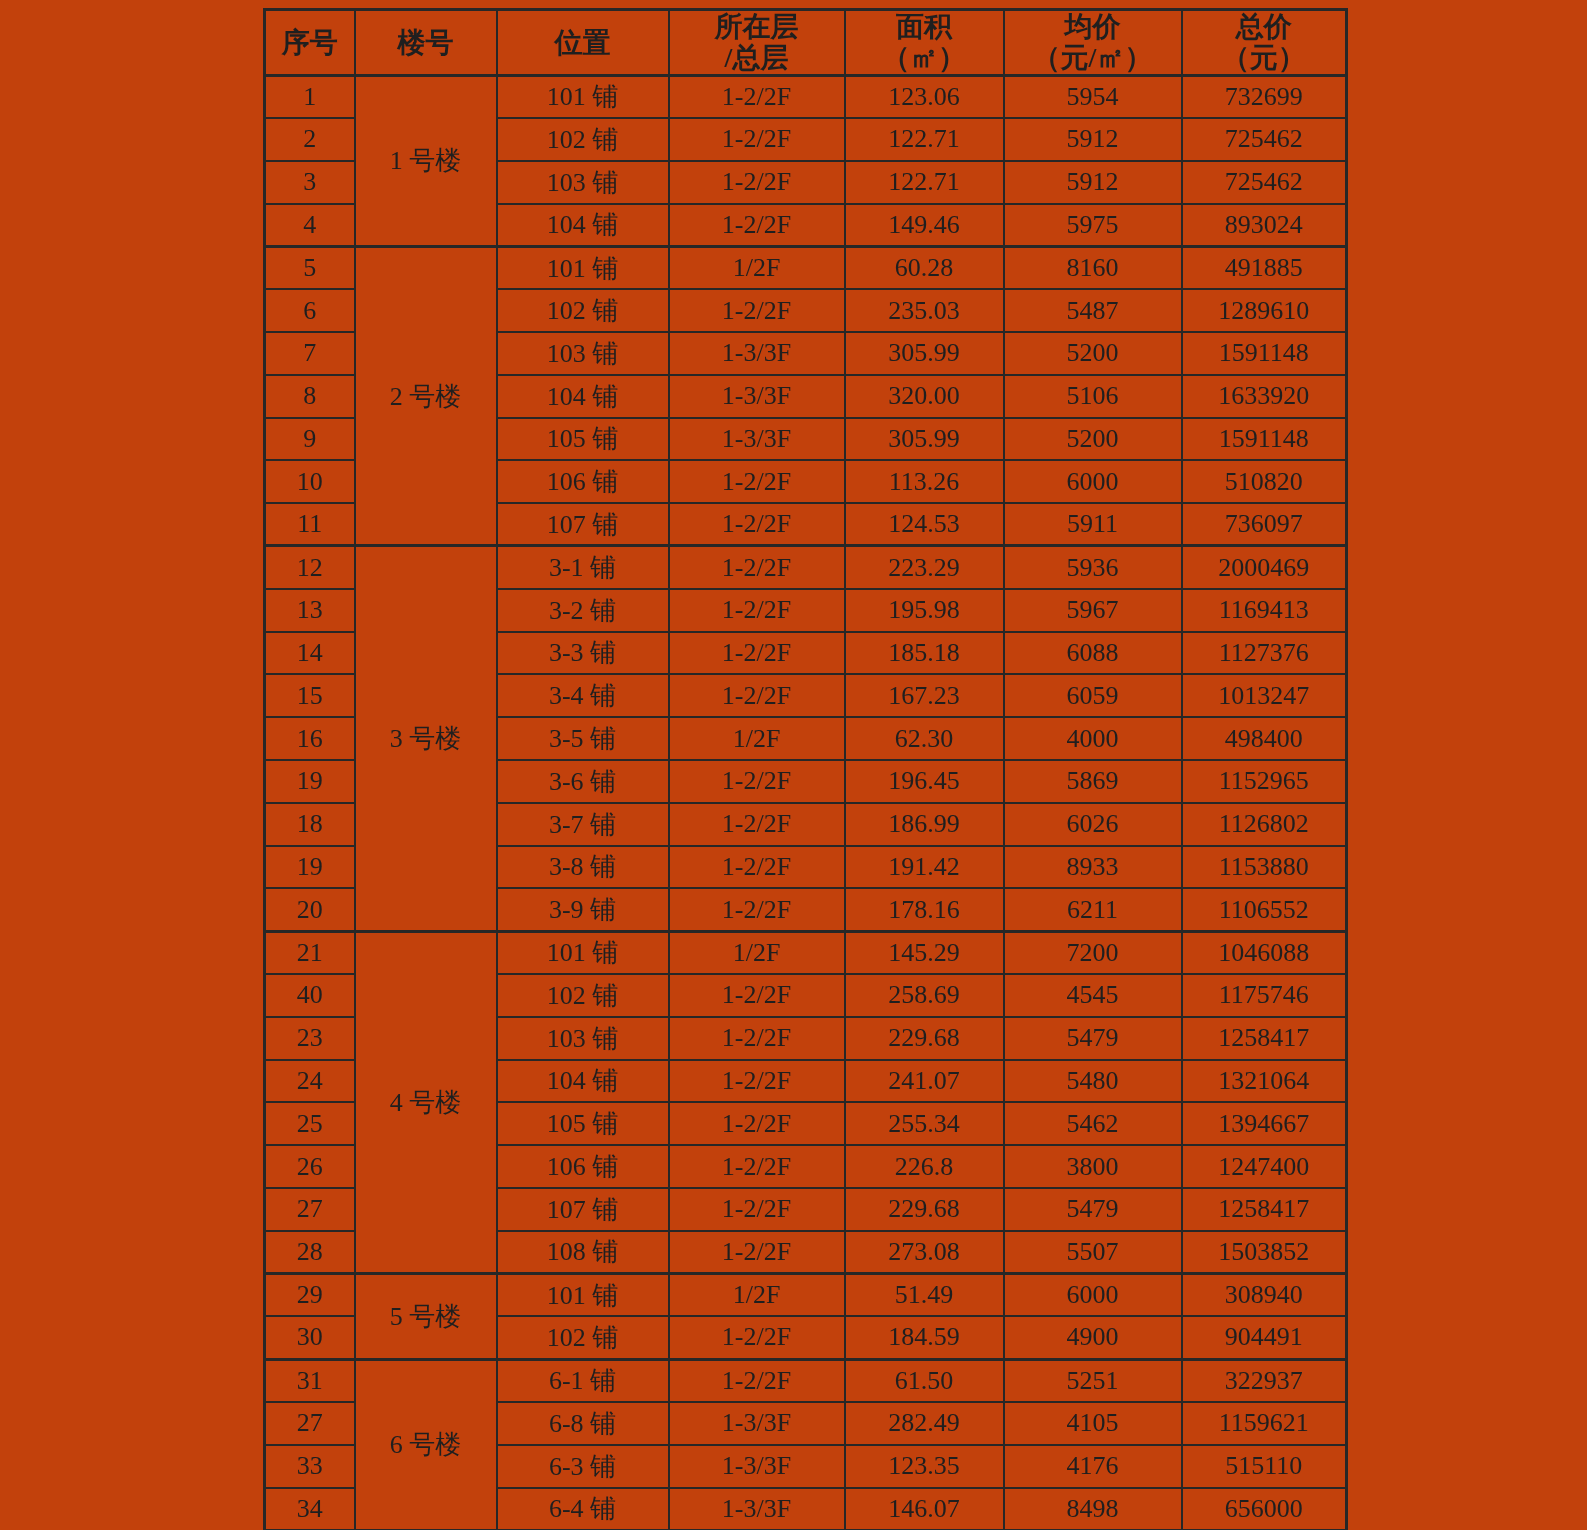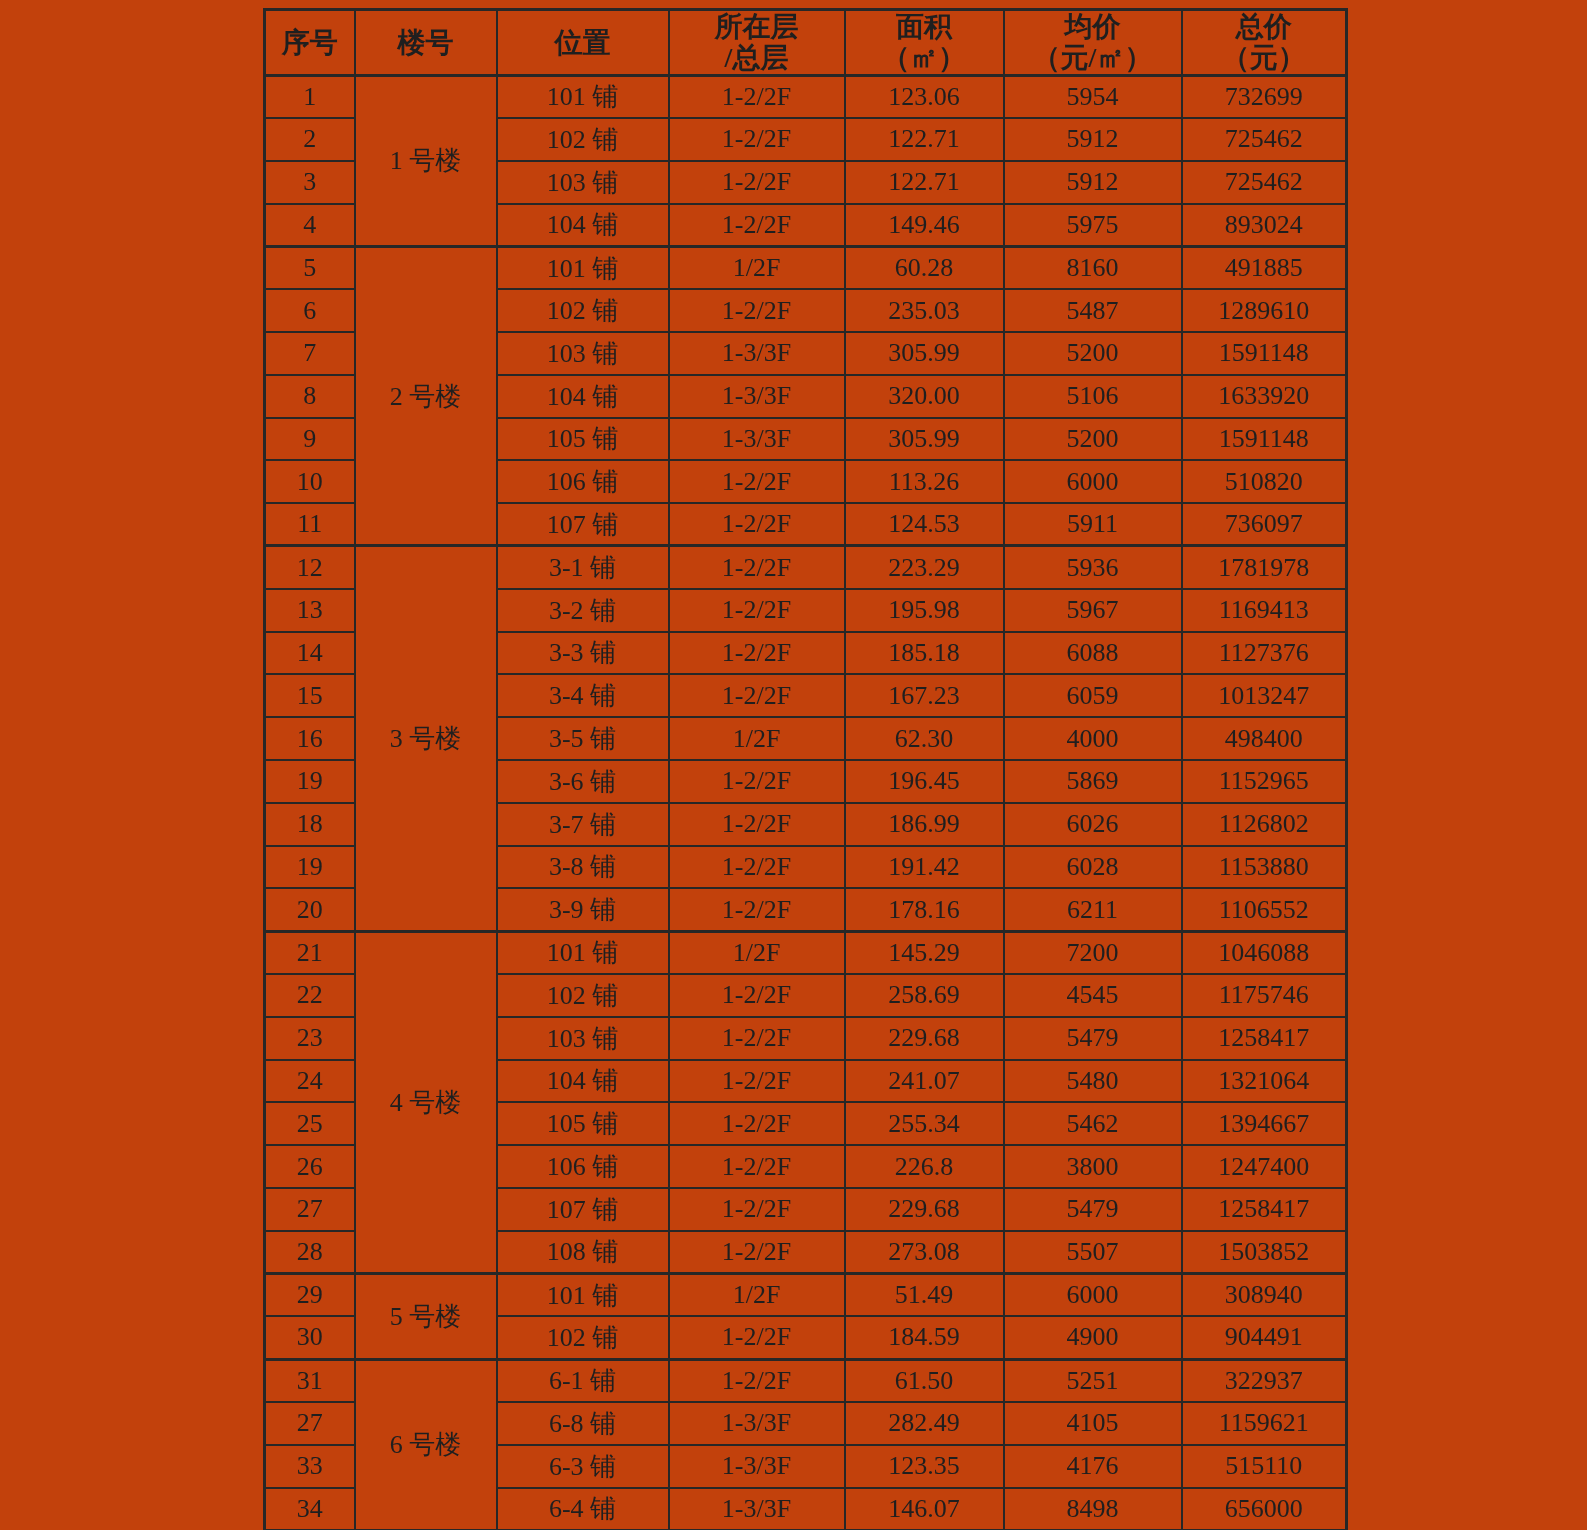"1781978" td { text: 1781978 -> 2000469 }
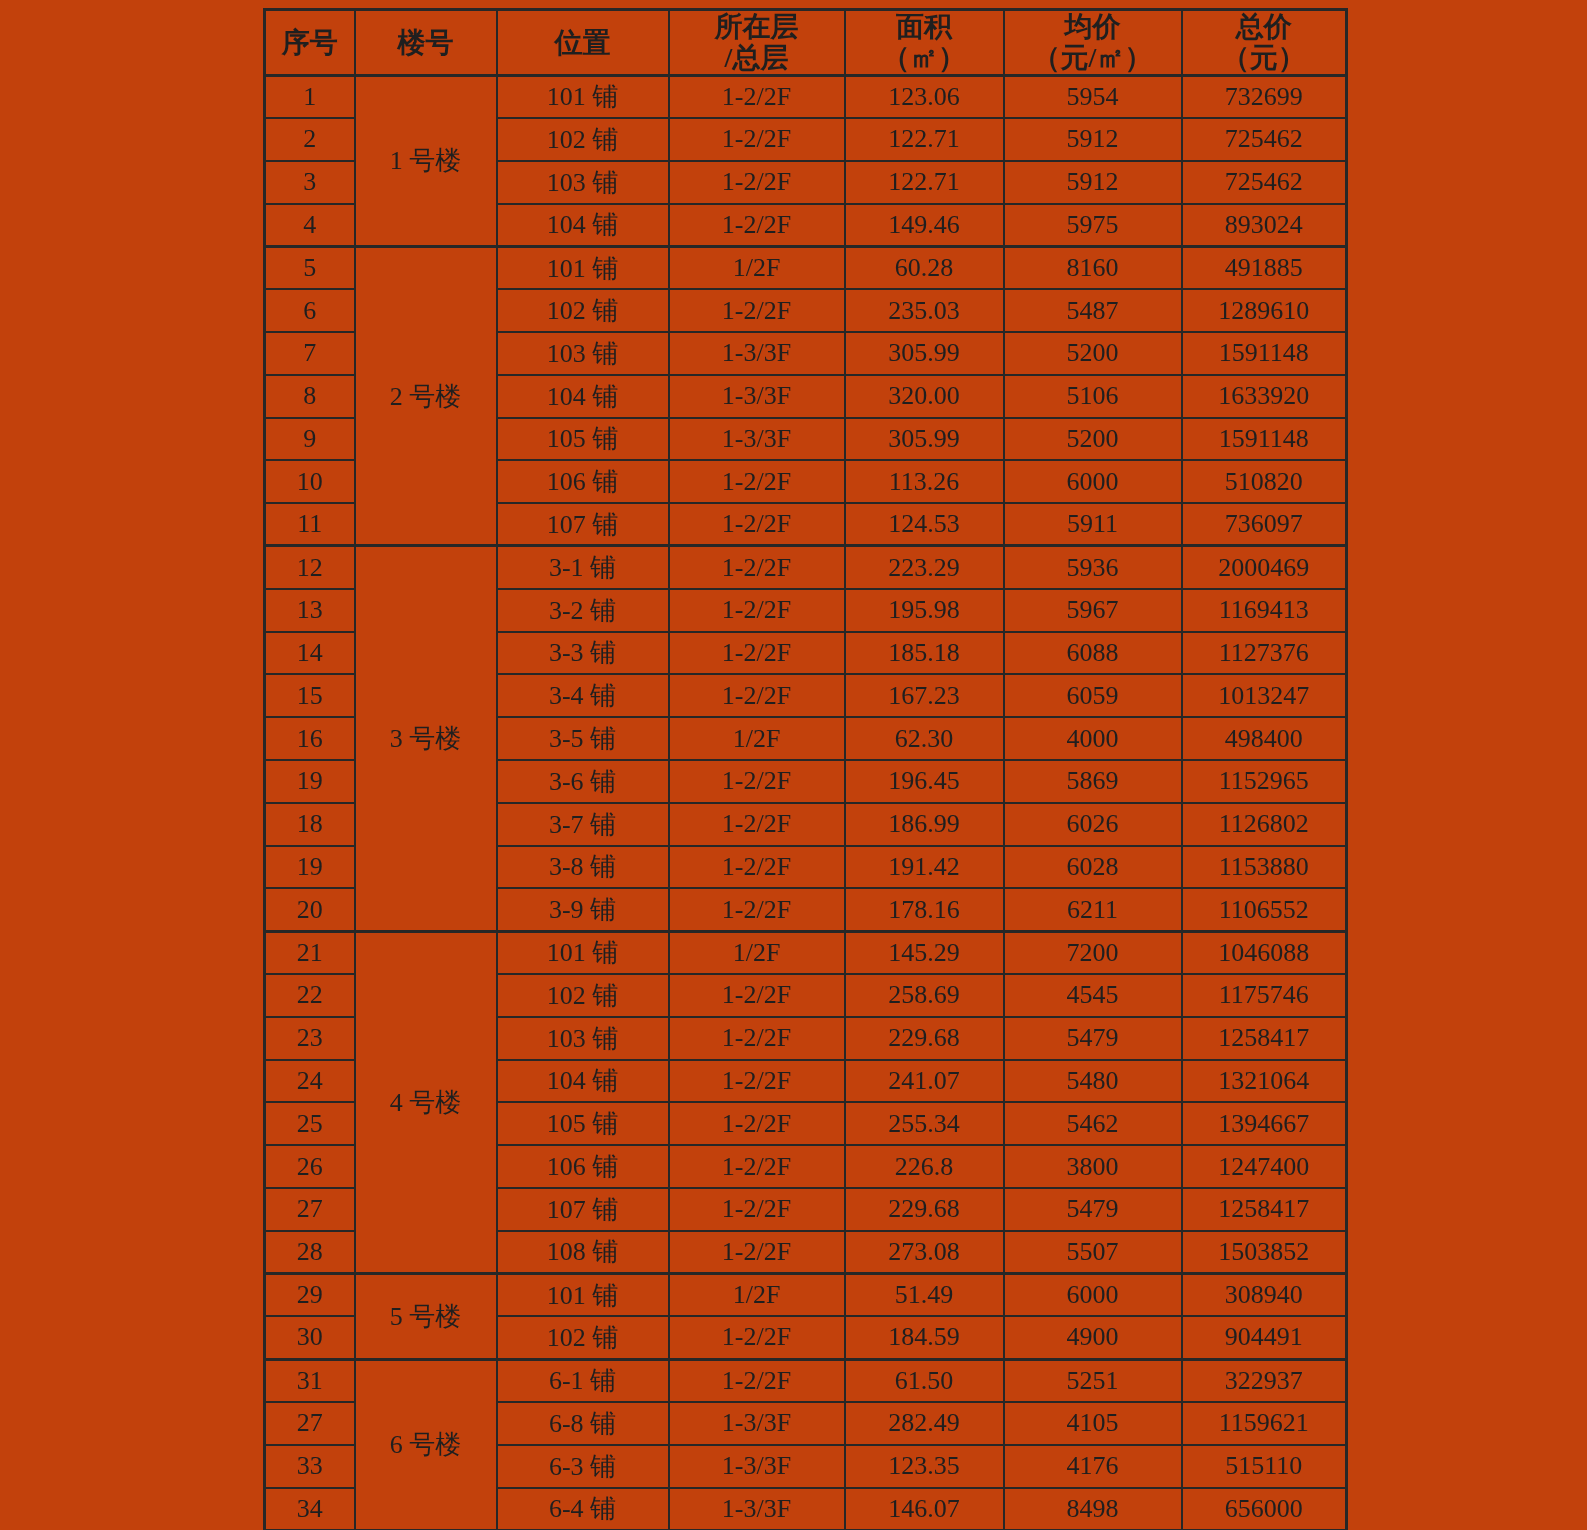"6028" td { text: 6028 -> 8933 }
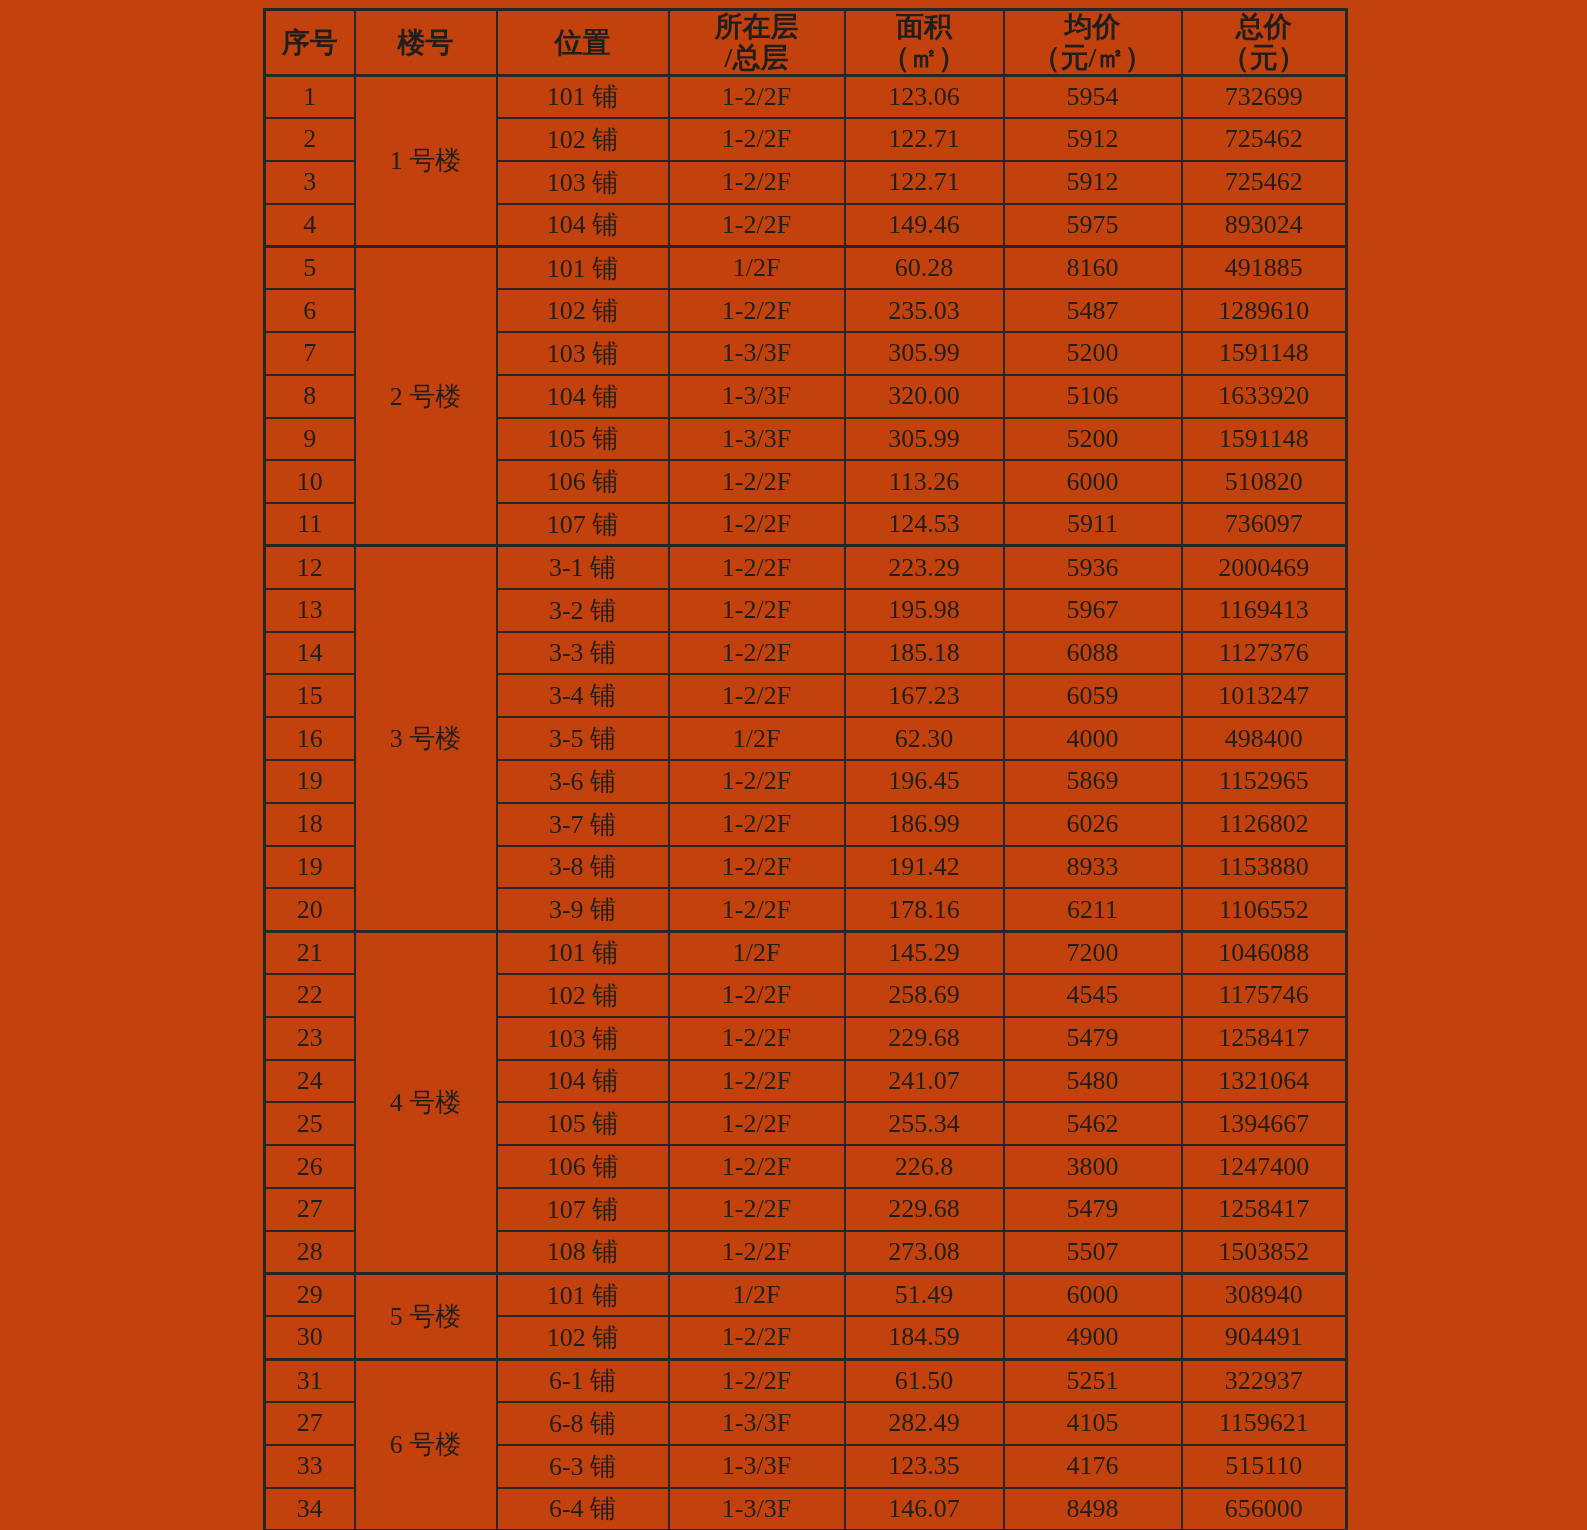"22" td { text: 22 -> 40 }
